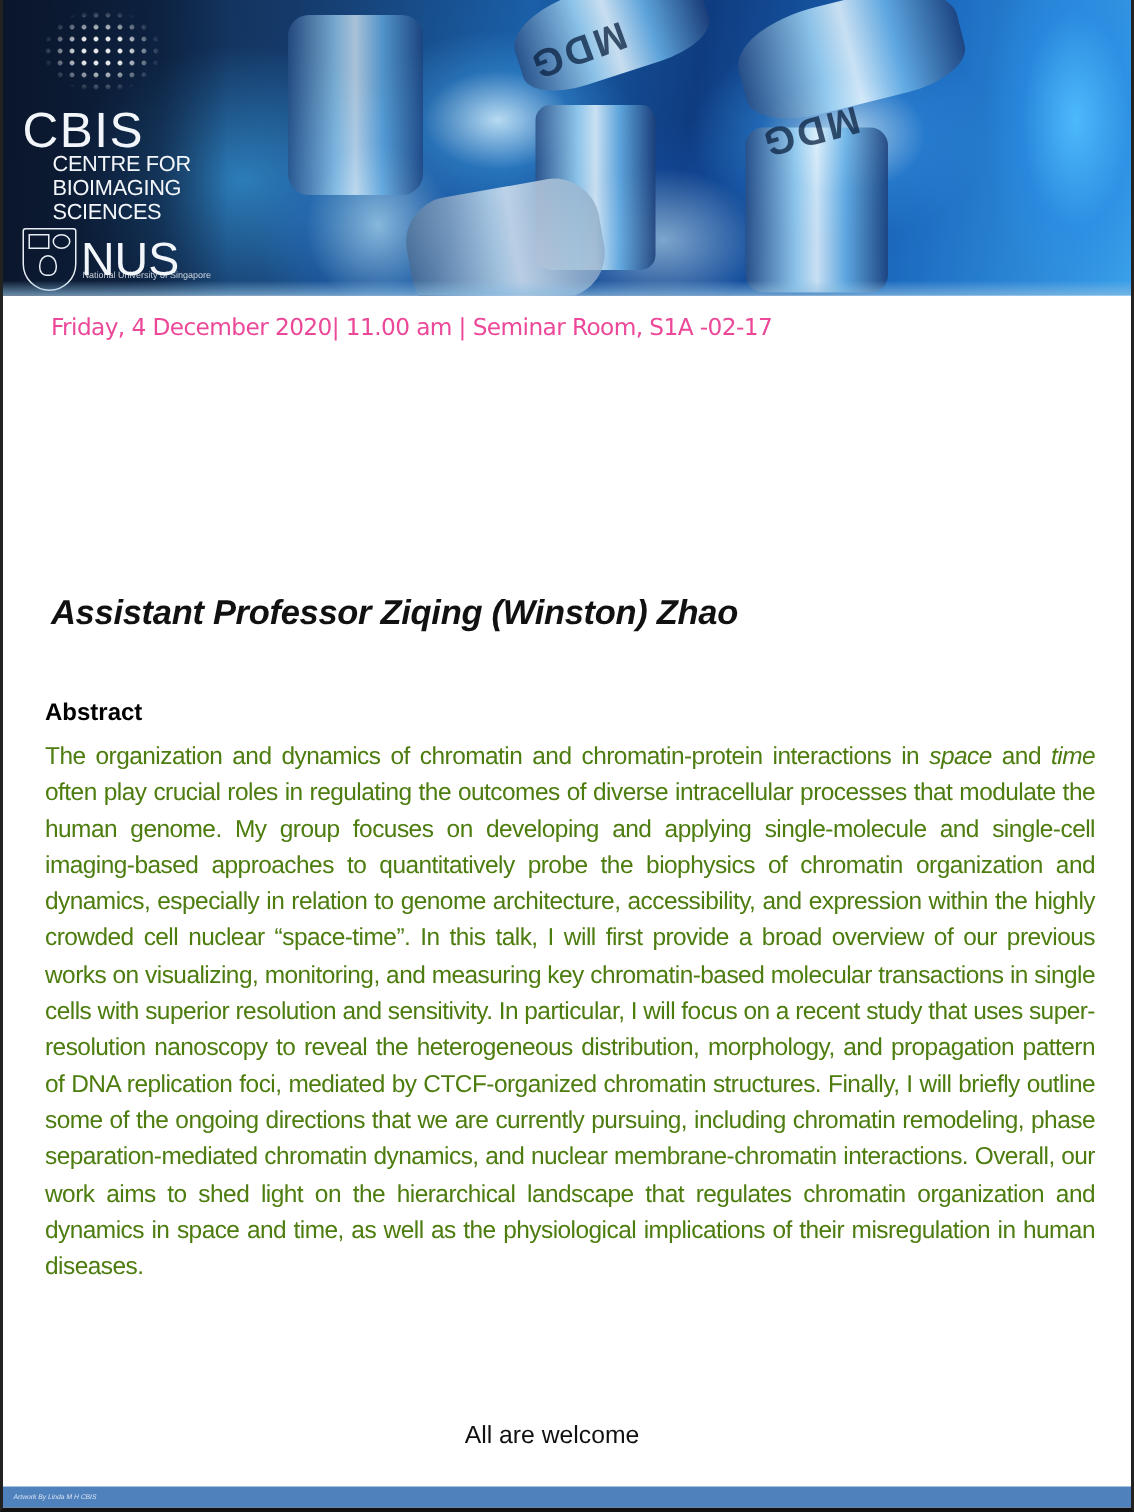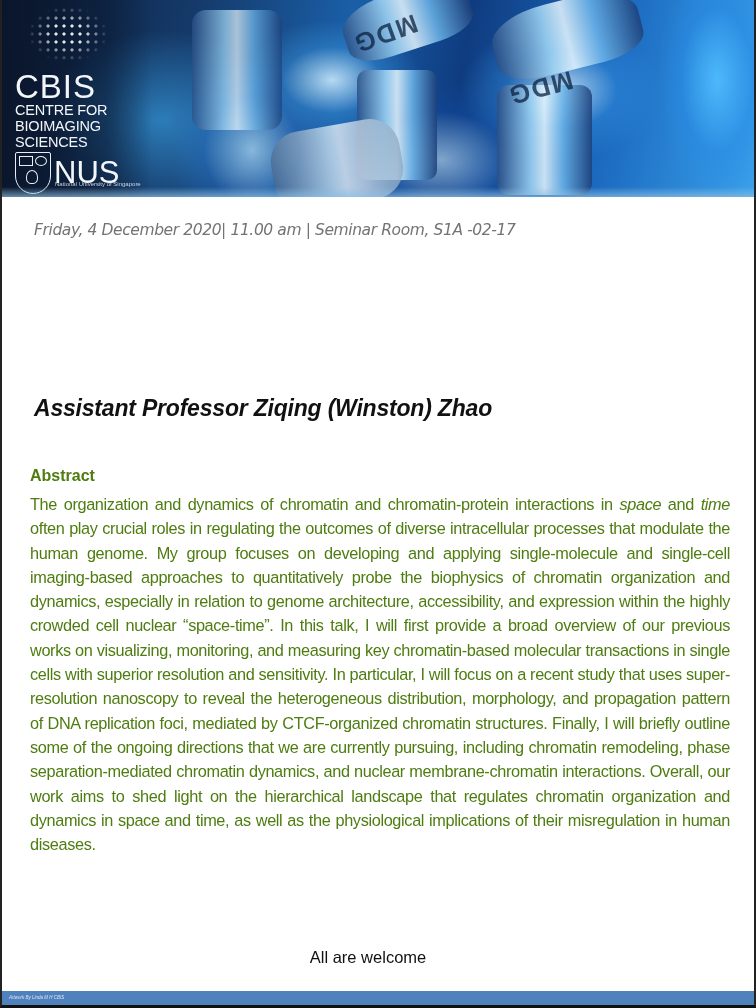"CENTRE FOR" .logo .sub { margin-left: none -> 20px }
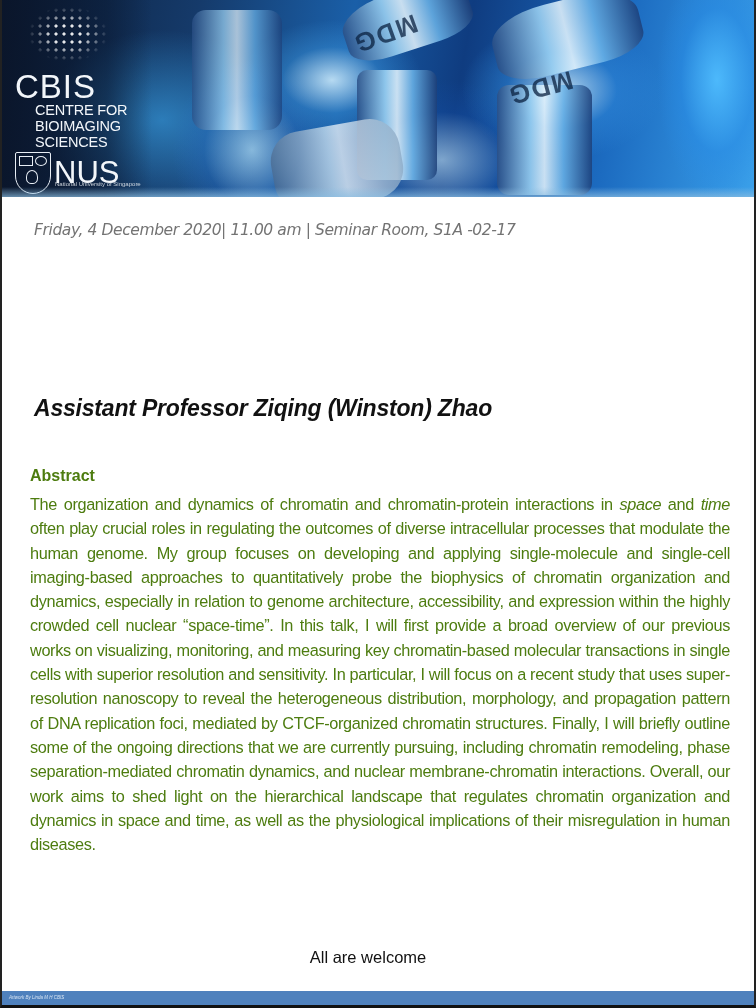"Friday, 4 December 2020| 11.00" .meta { color: #737373 -> #ec4899; font-style: italic -> none; top: 218px -> 206px }
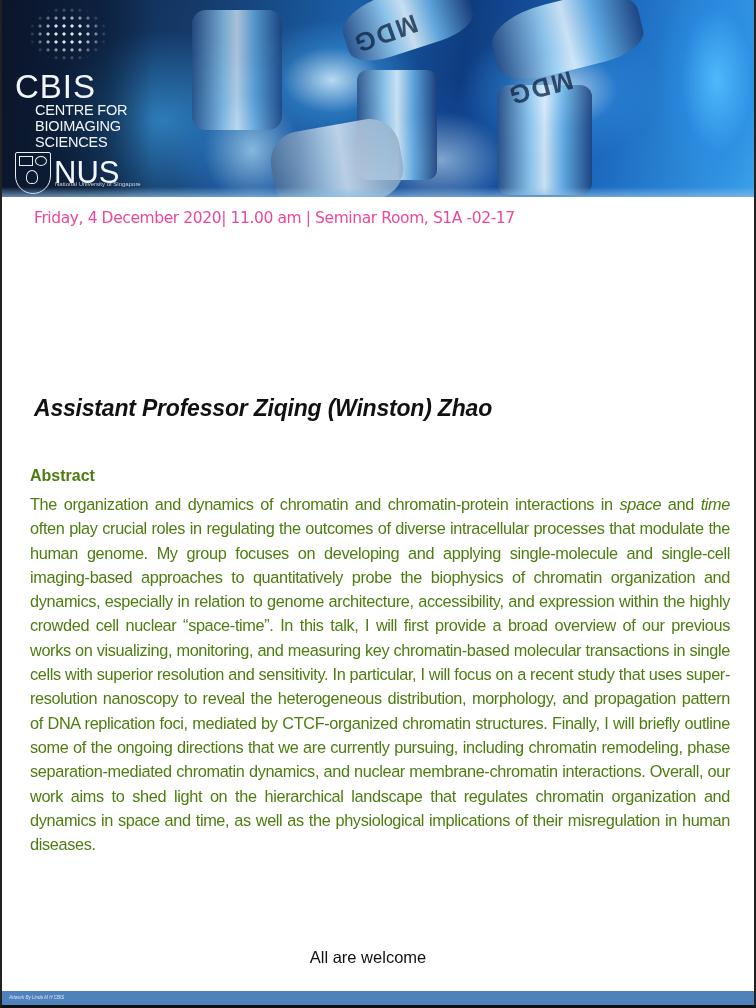"Abstract" .abstract-heading { color: #4d7c0f -> #000000 }
